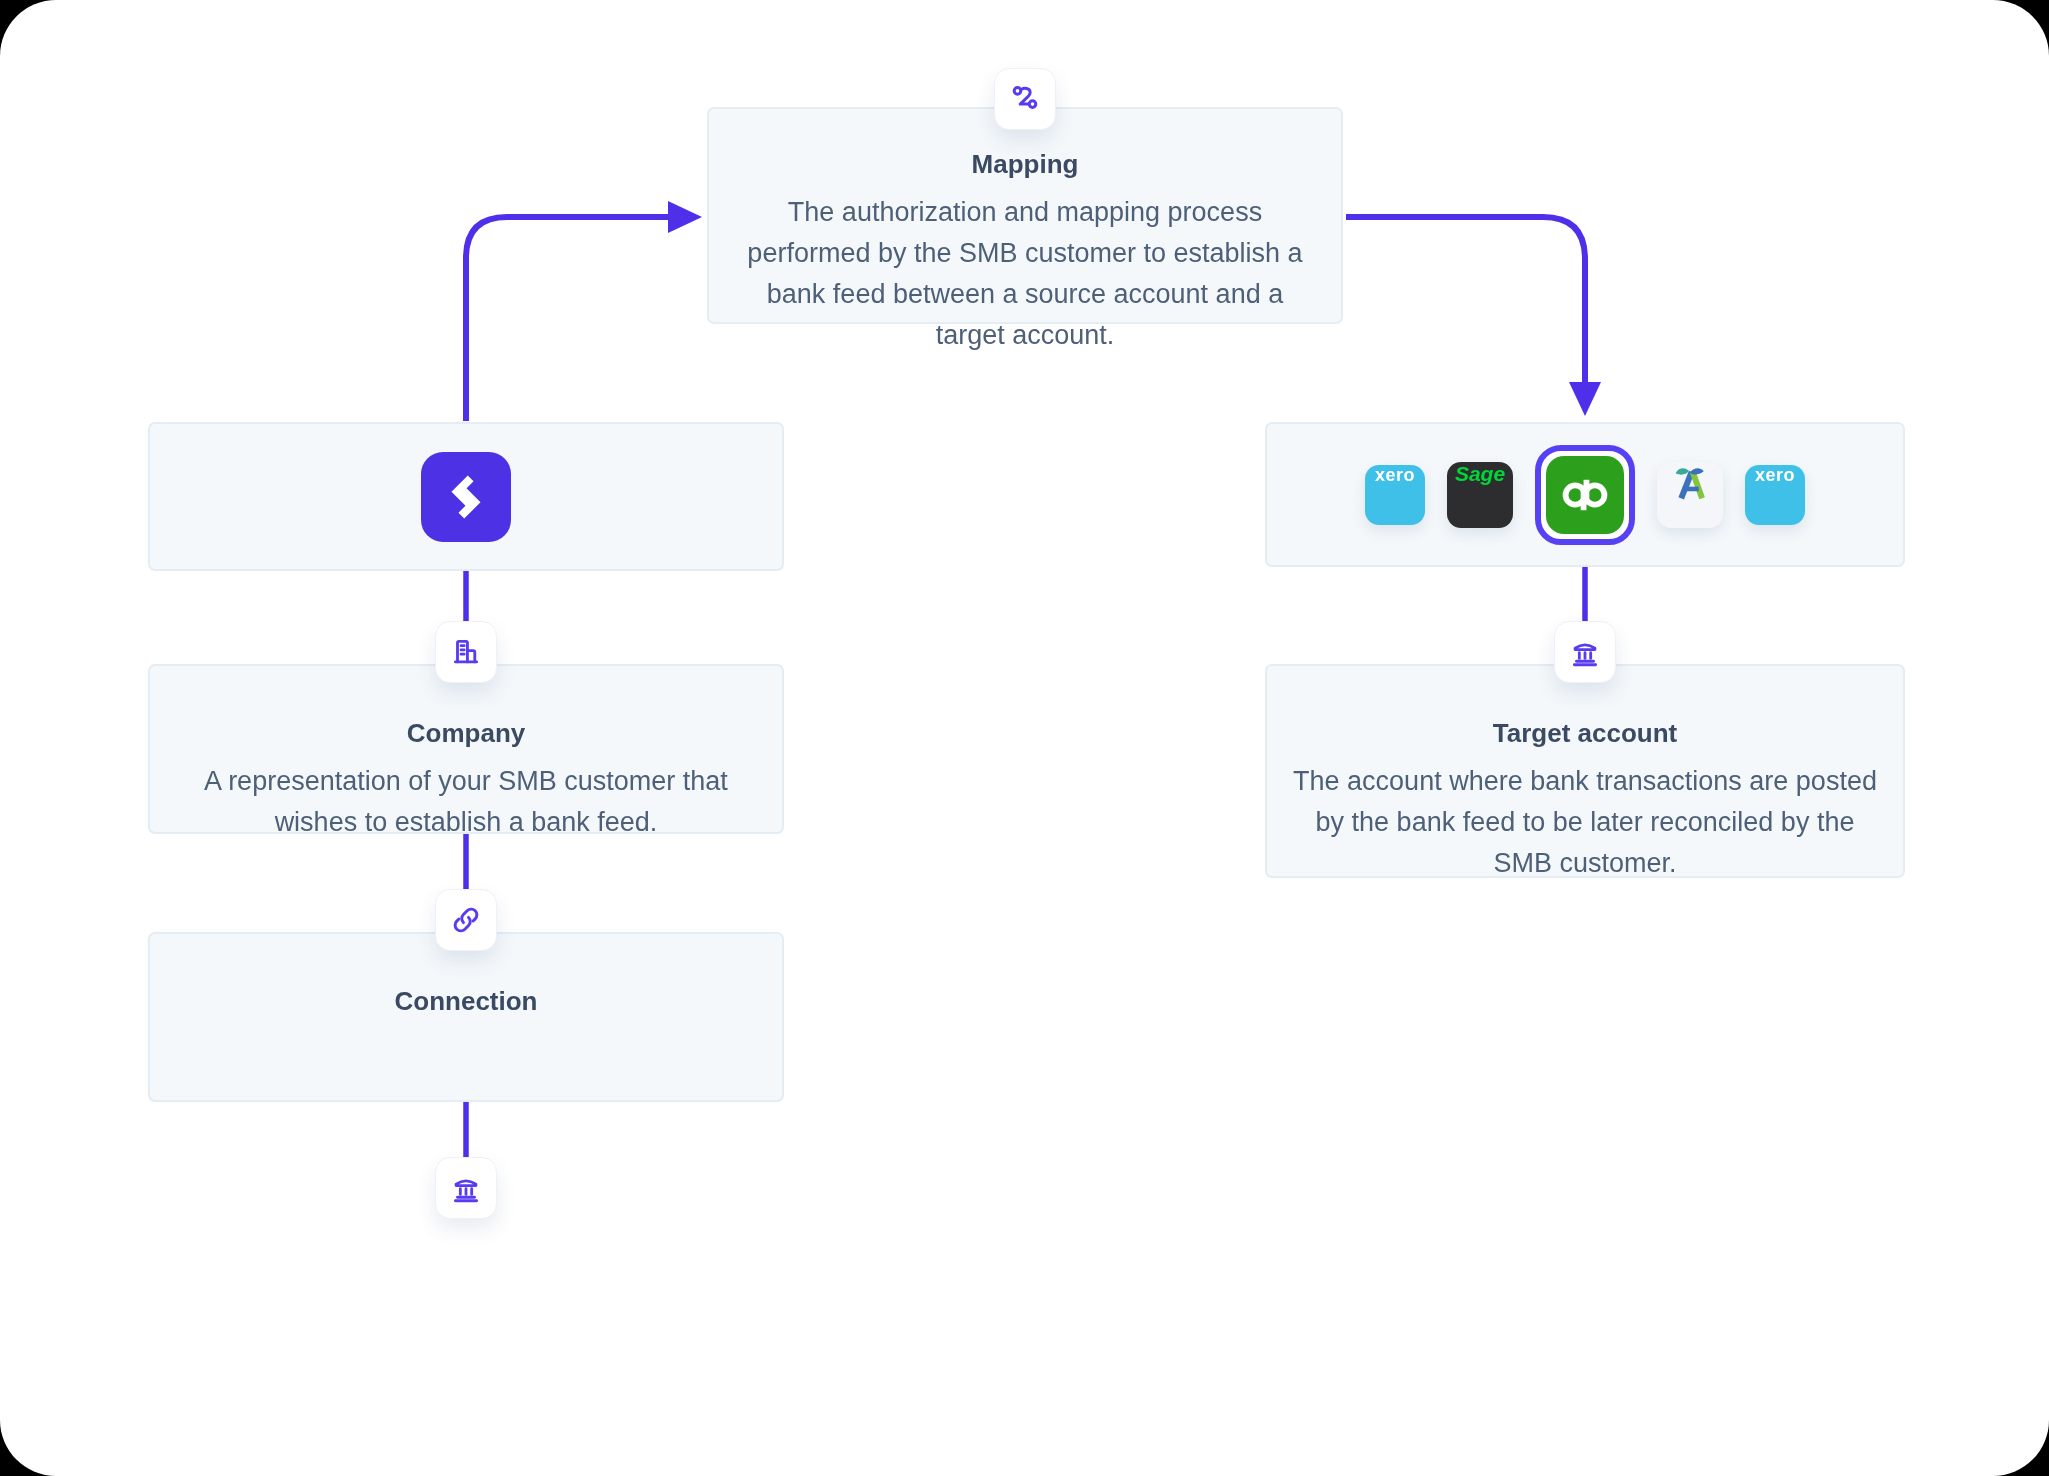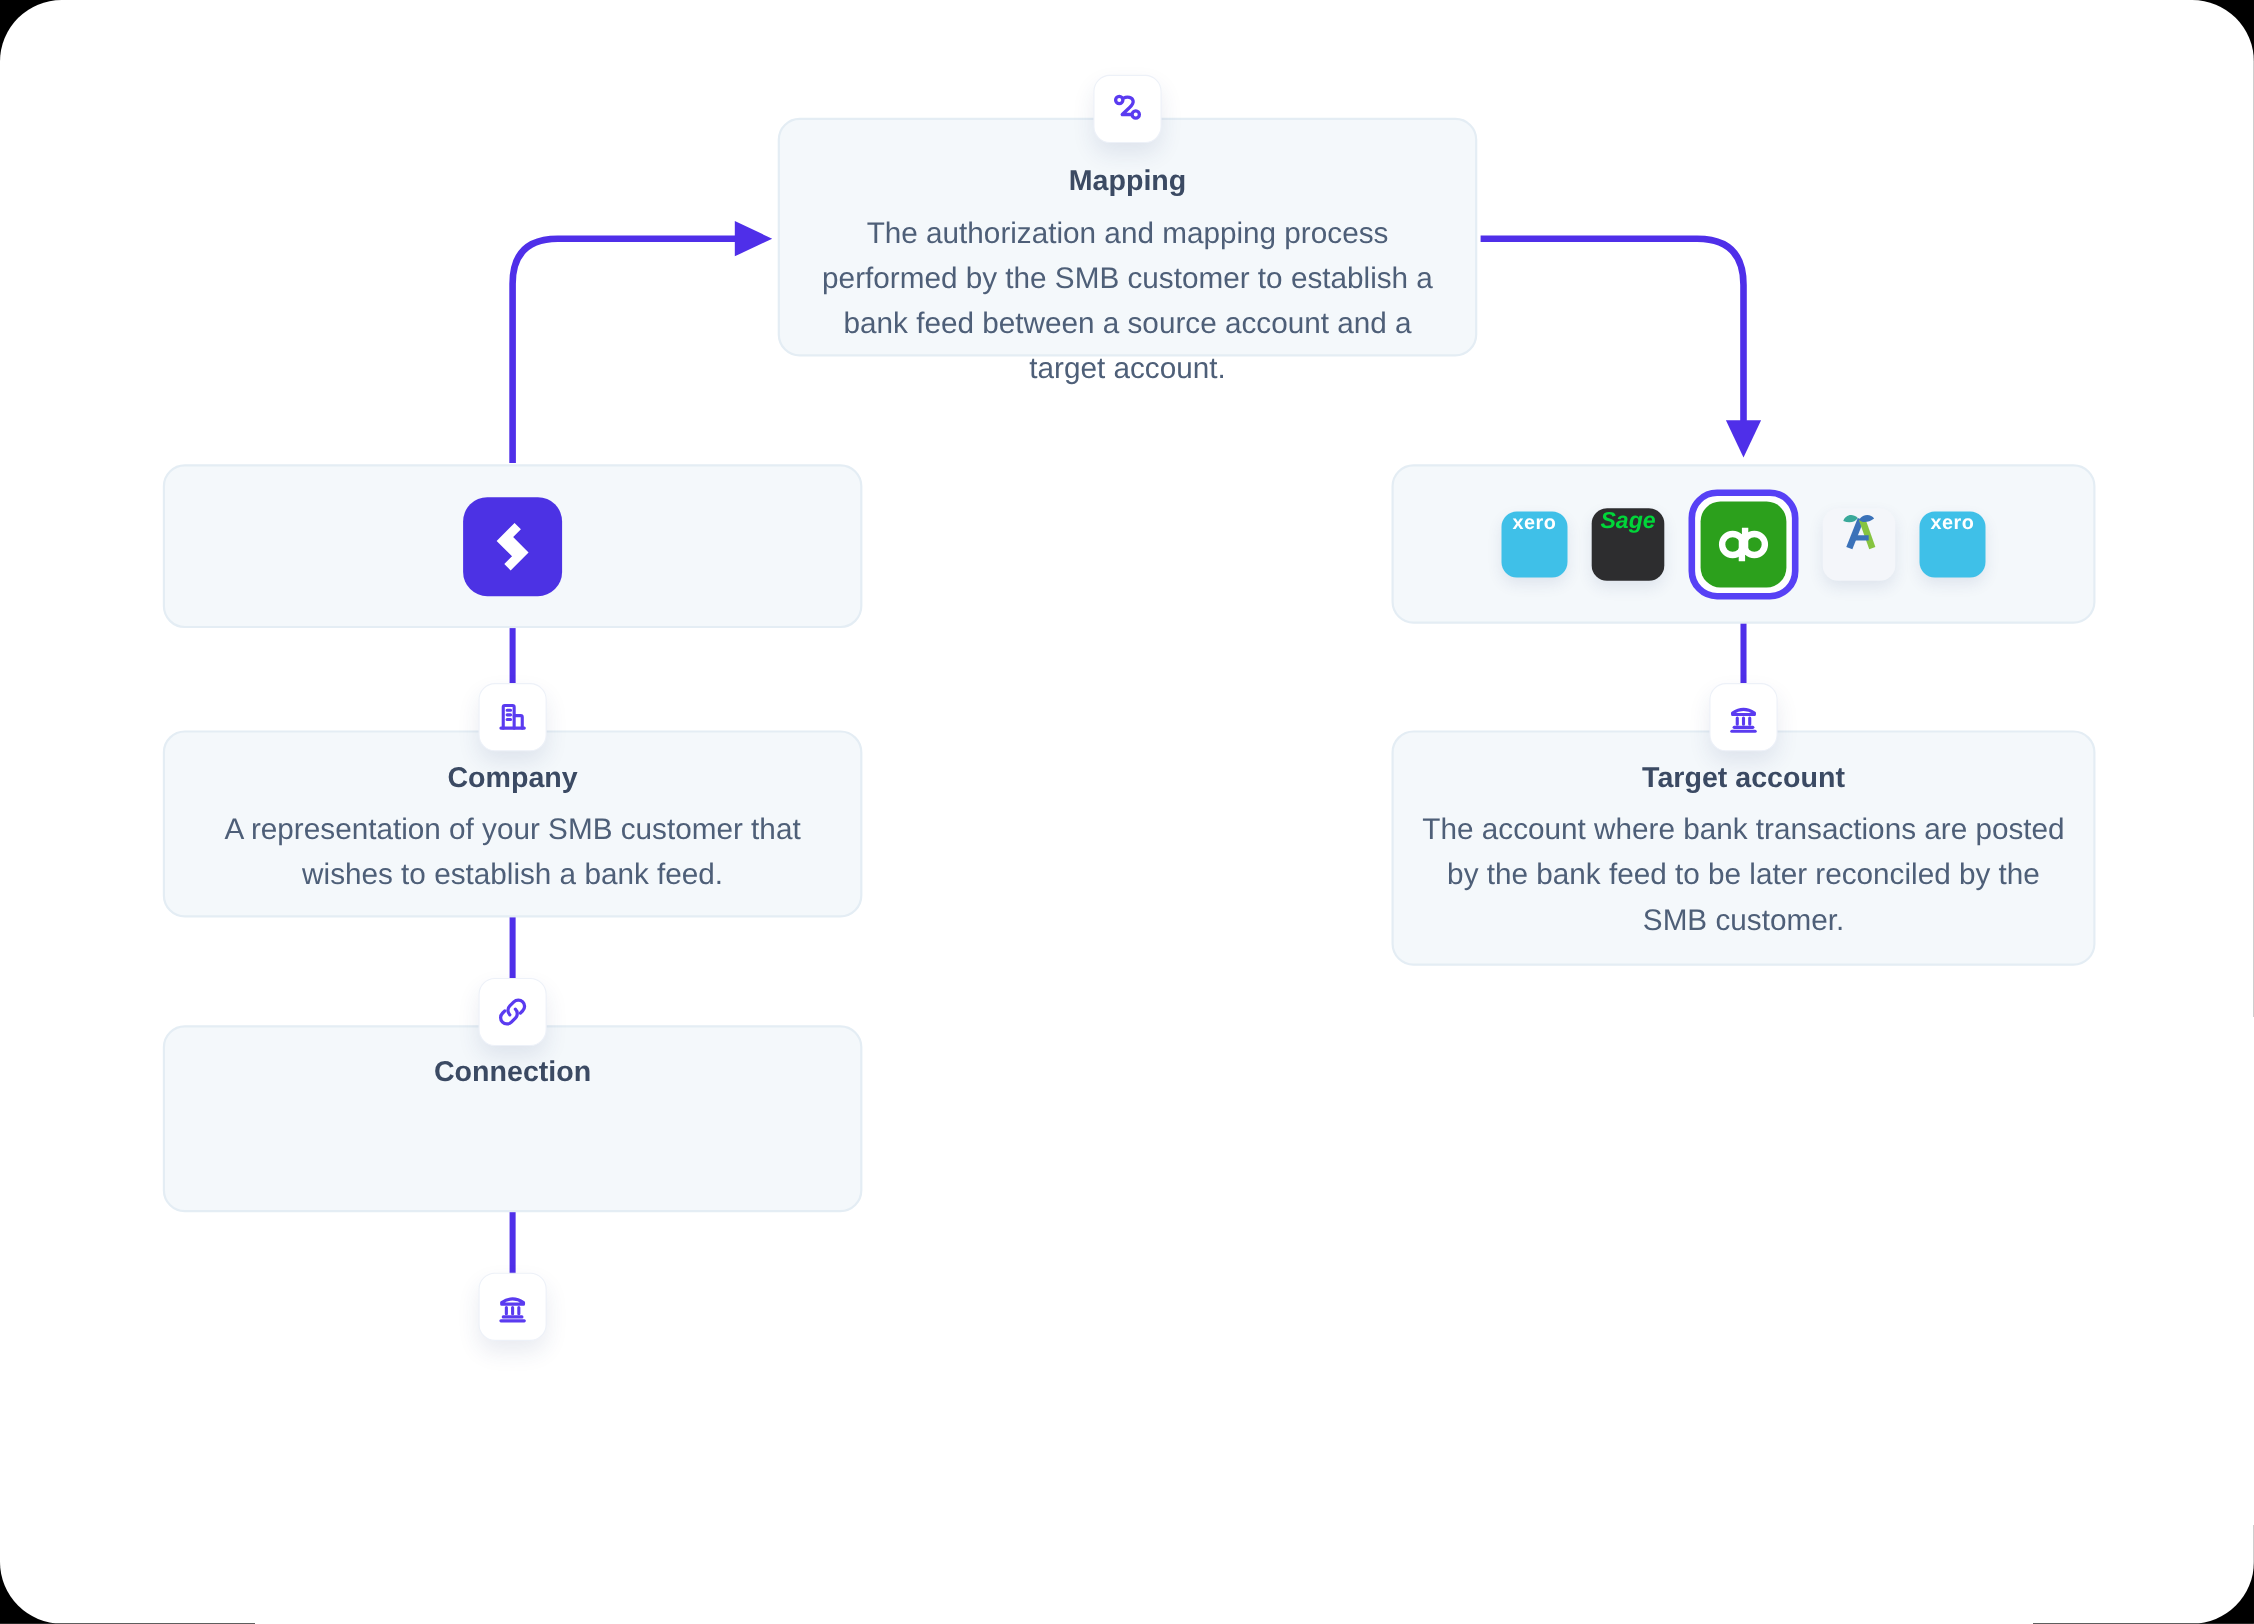"Mapping" .card { border-radius: 20px -> 7px }
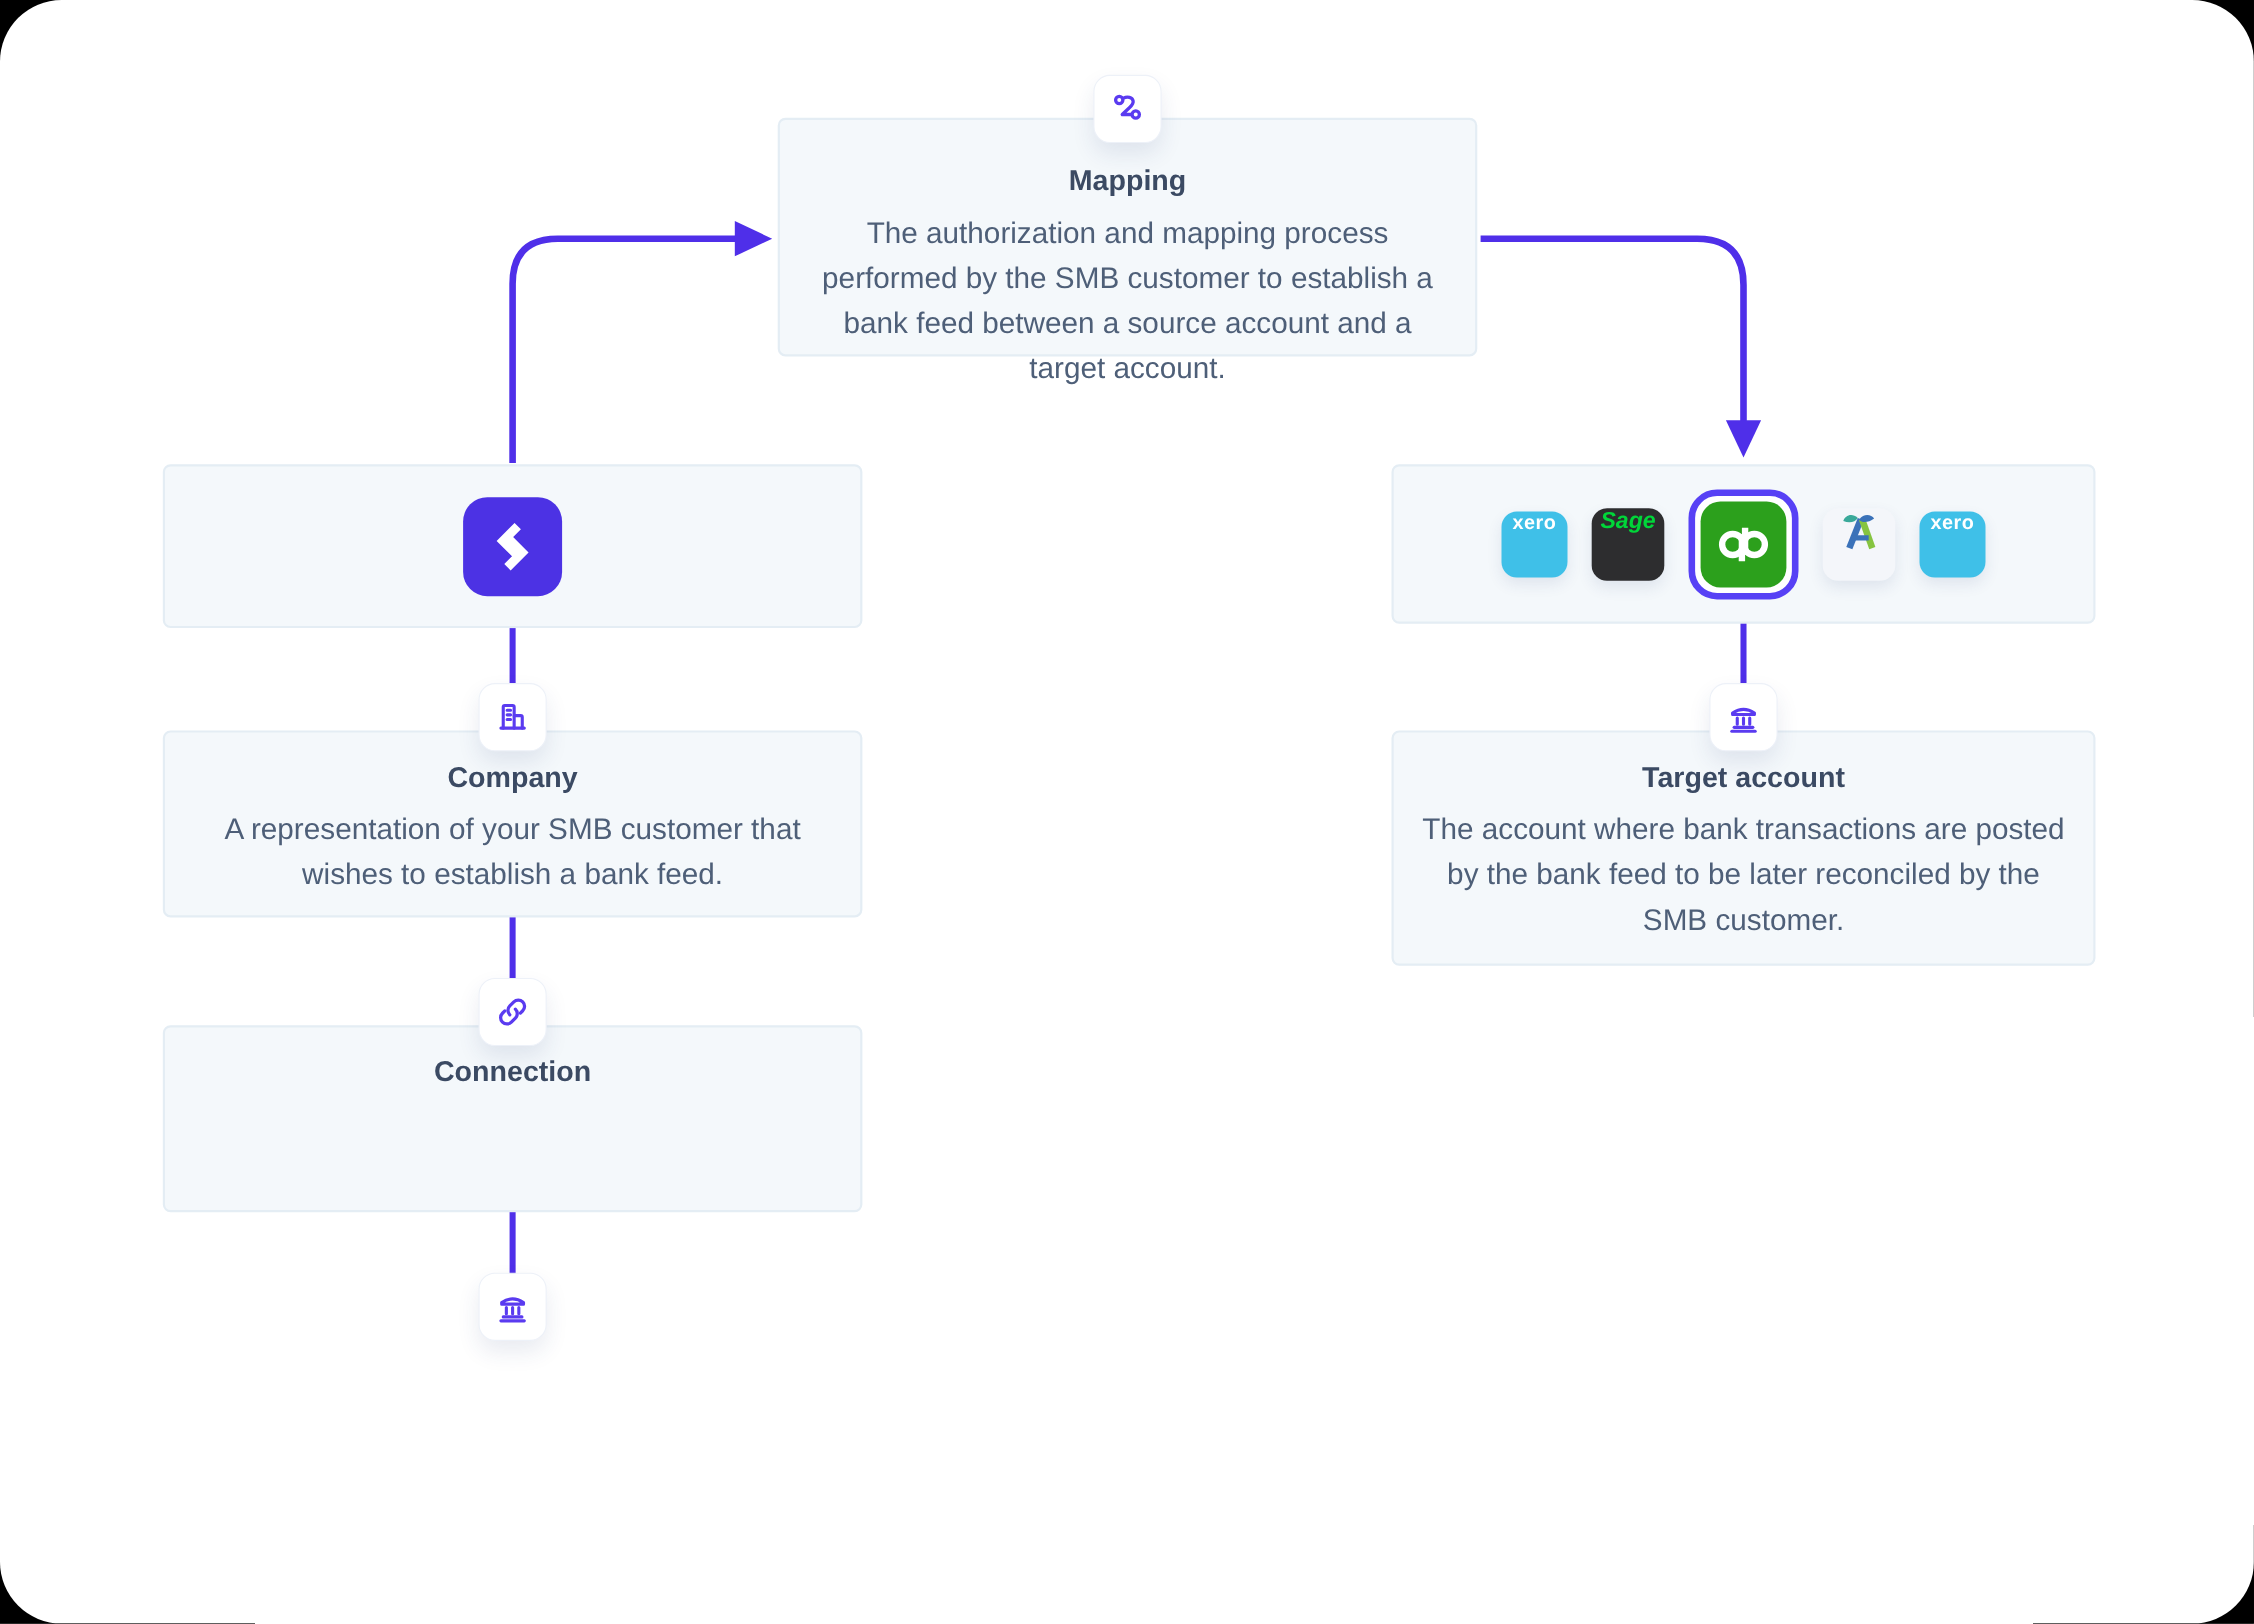"Company" .pad-t-36 { padding-top: 25px -> 52px }
